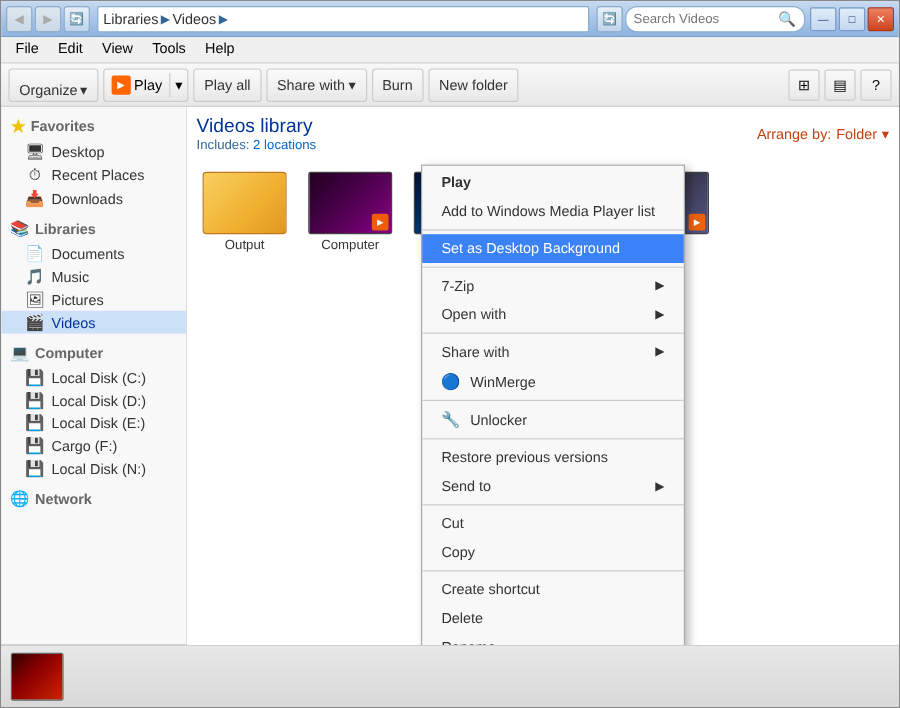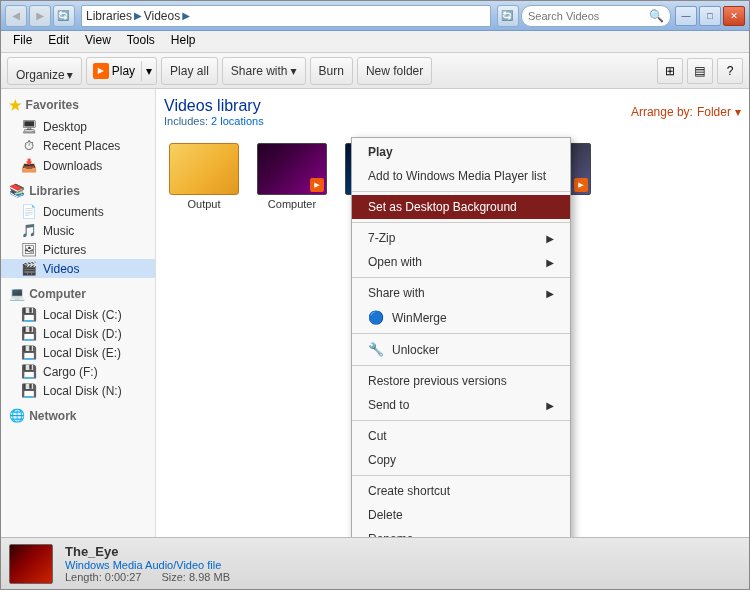"Set as Desktop Background" .ctx-item:hover, .ctx-item.highlighted { background: #7f1d1d -> #3b82f6 }
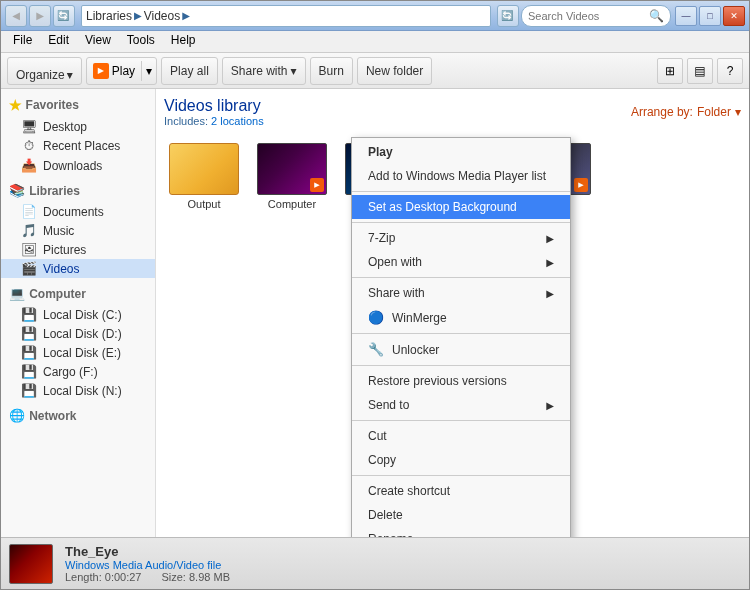"The_Eye" div.status-info { html: <div> <div>The_Eye</div> <div>Windows Media Audio/Video file</div> <div> <span> <span>Length:</span> <span>0:00:27</span> </span> <span> <span>Size:</span> <span>8.98 MB</span> </span> </div> </div> -> none }
